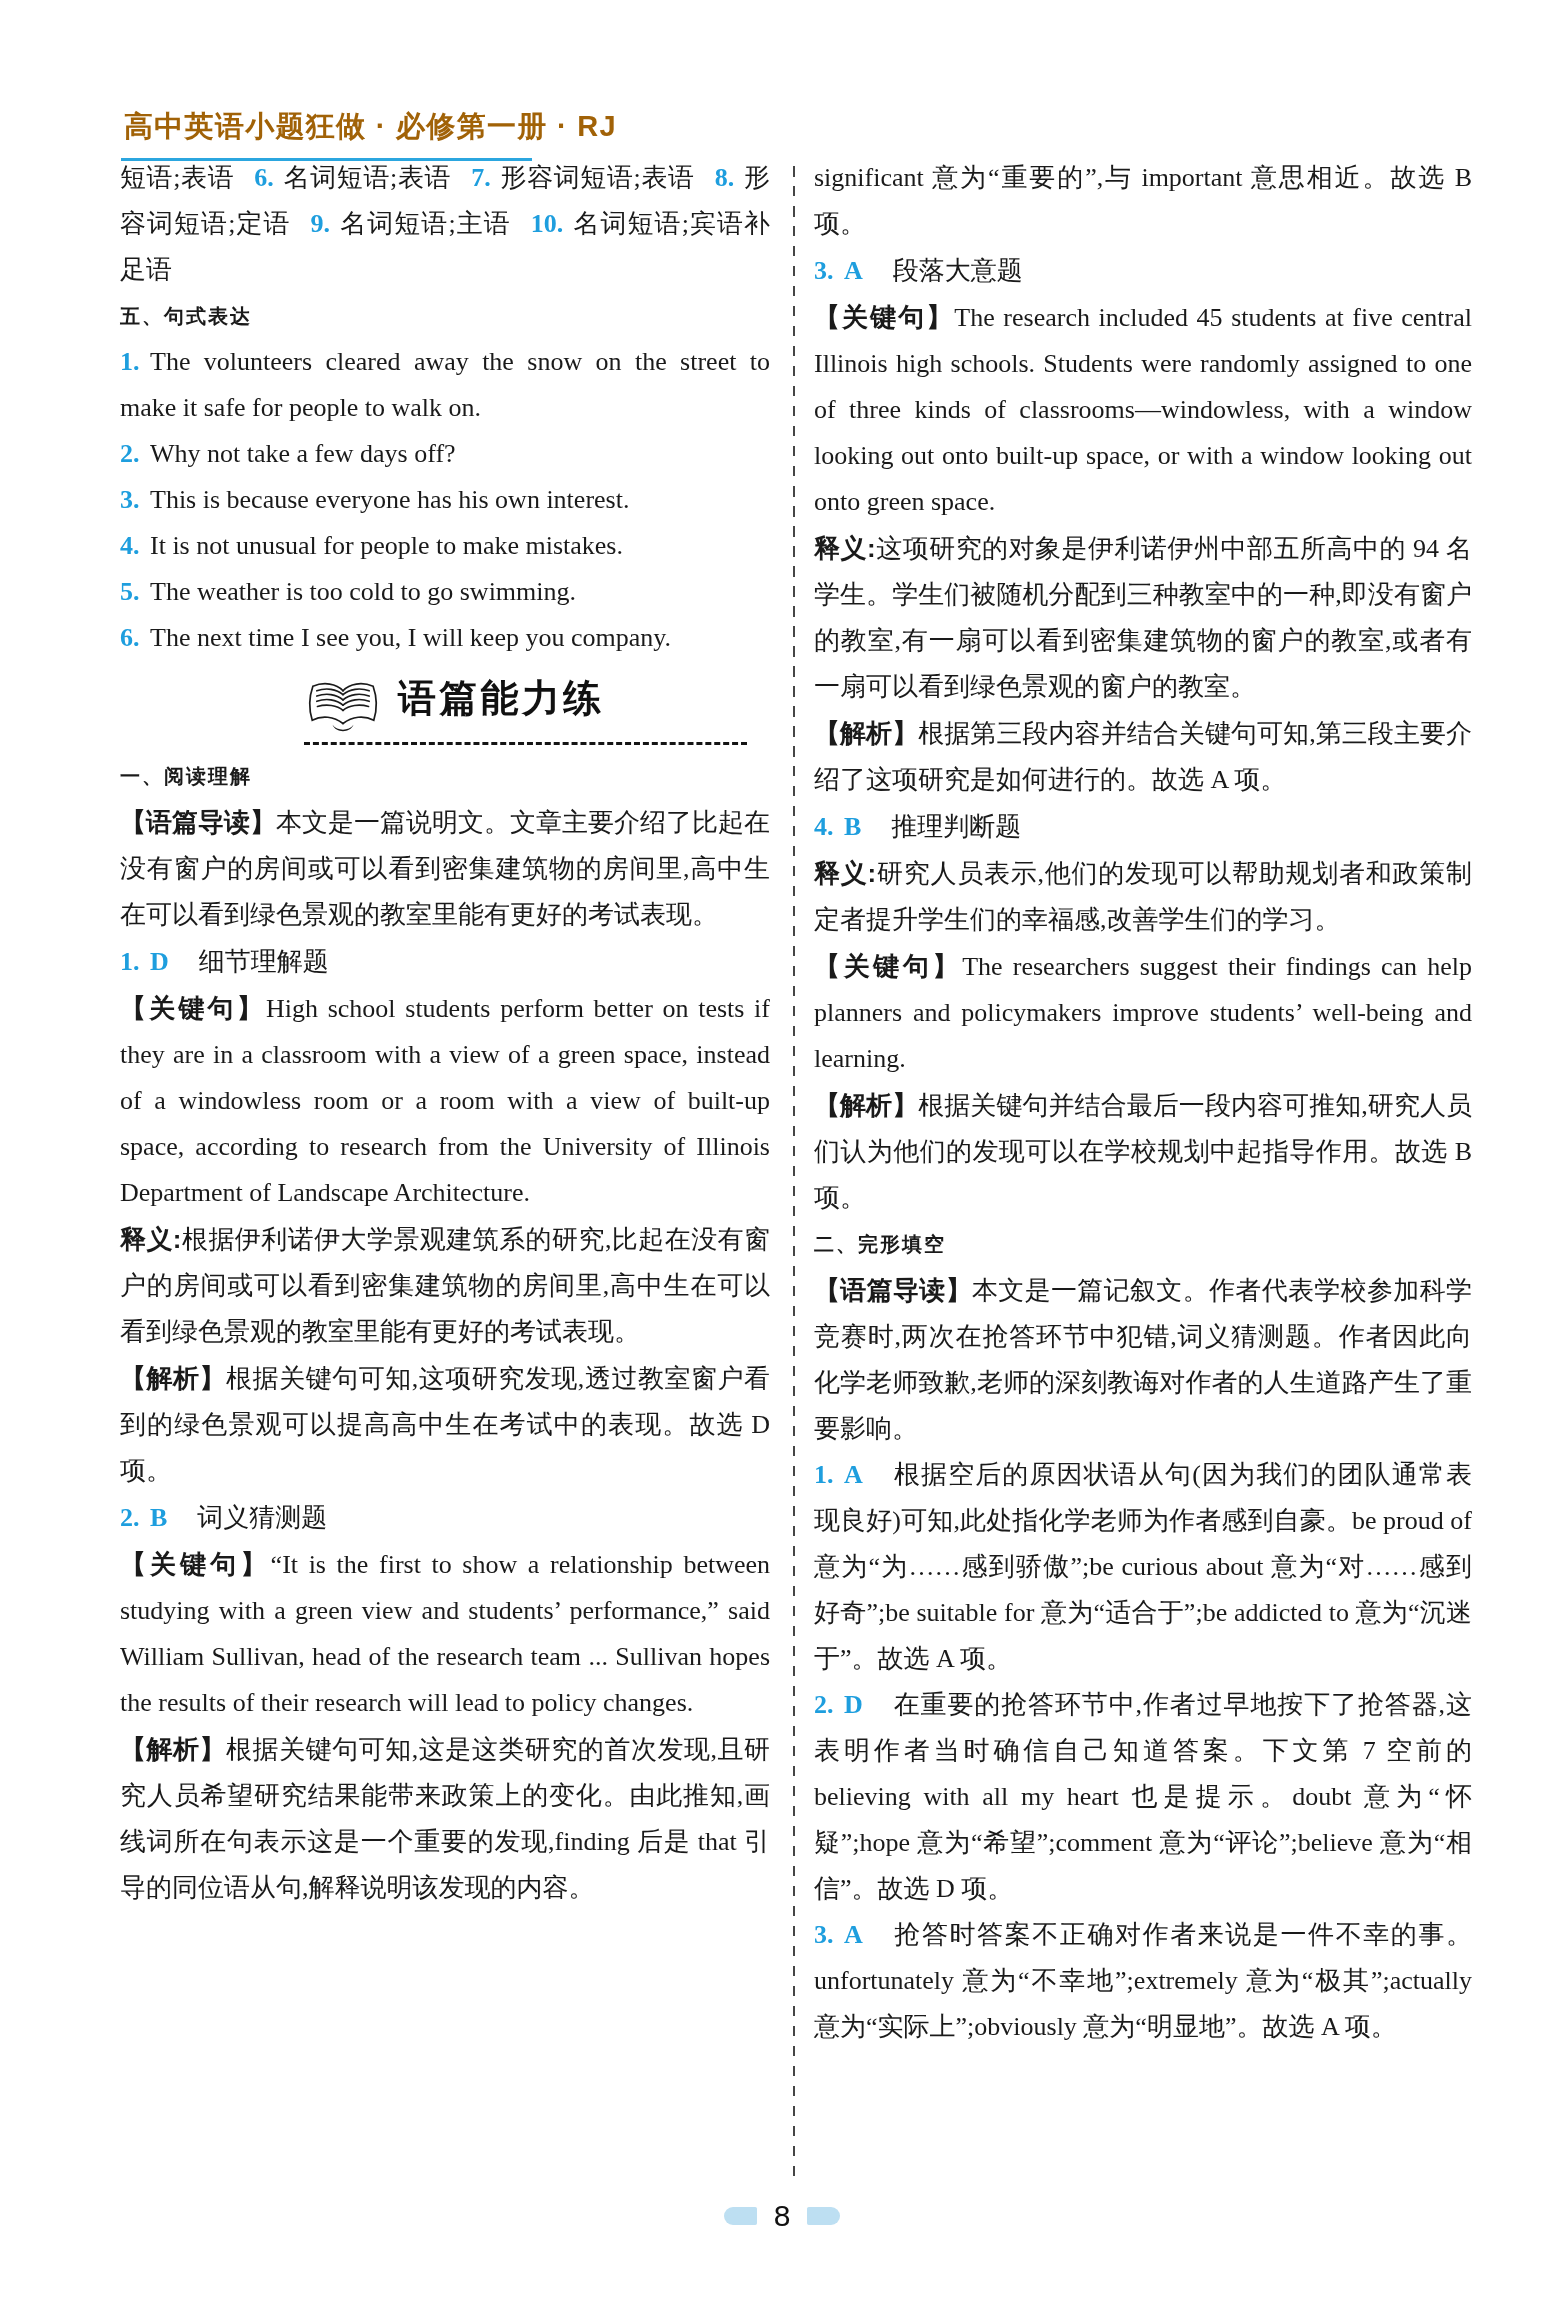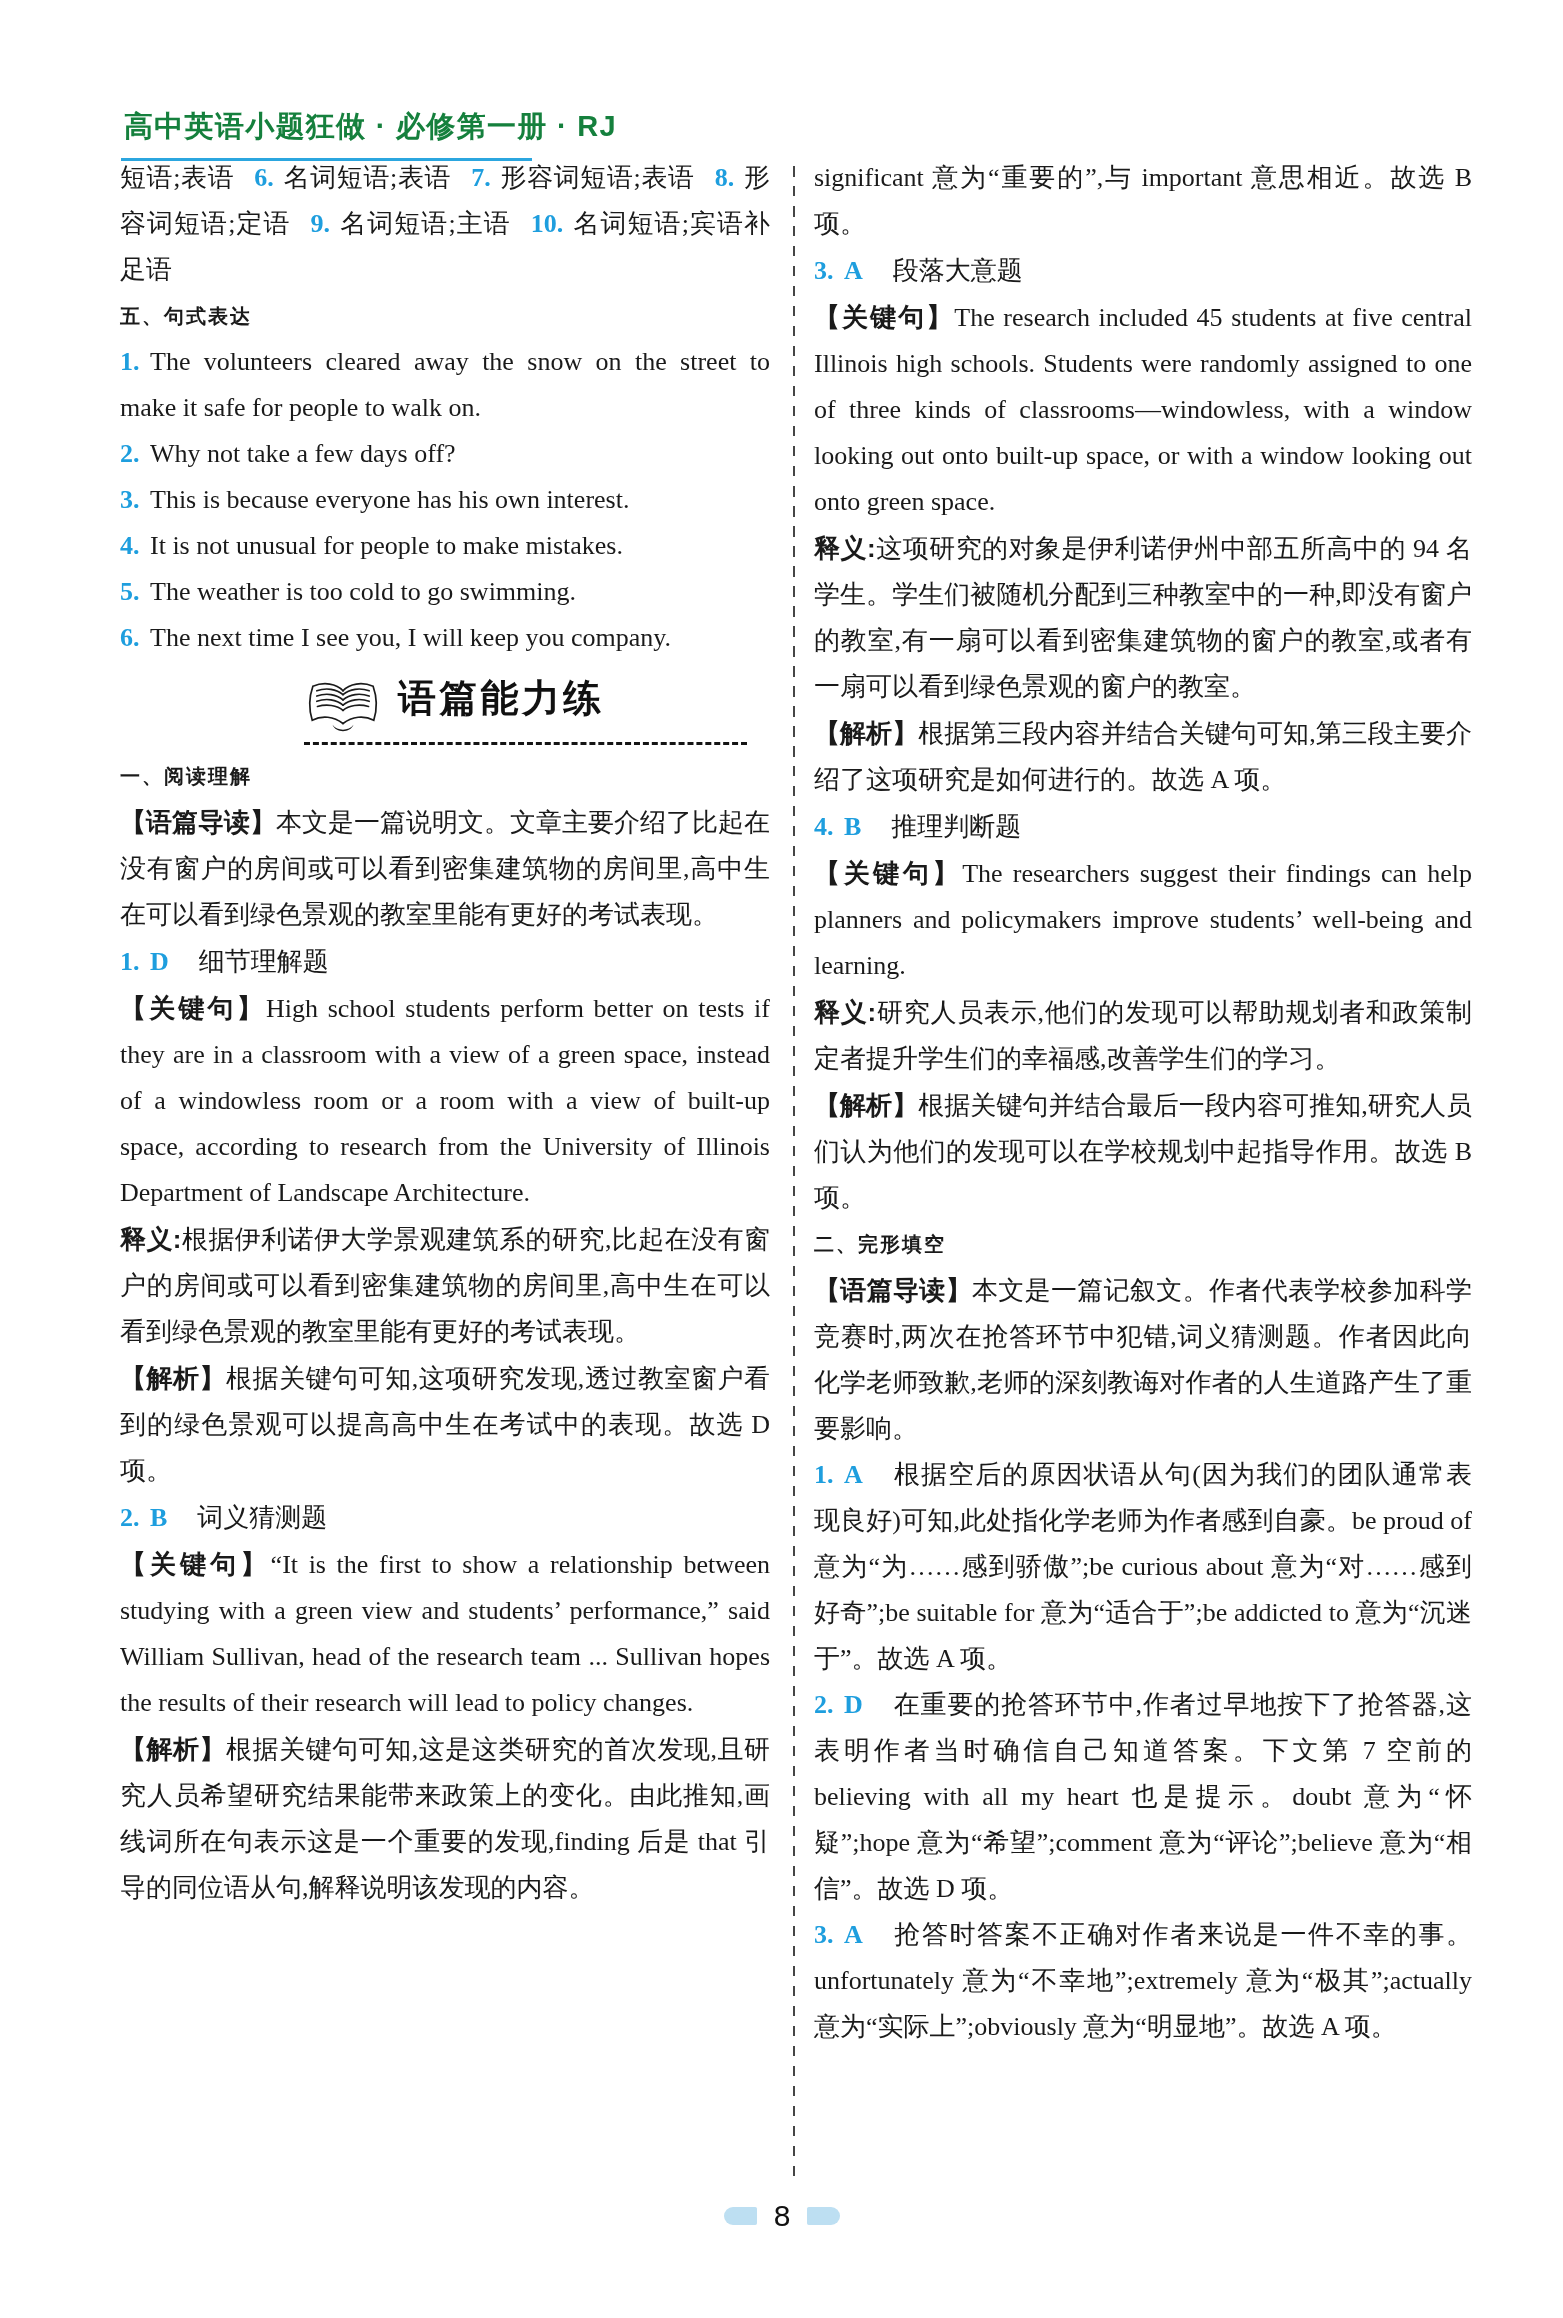"高中英语小题狂做 · 必修第一册 · RJ" .header-title { color: #15803d -> #a16207 }
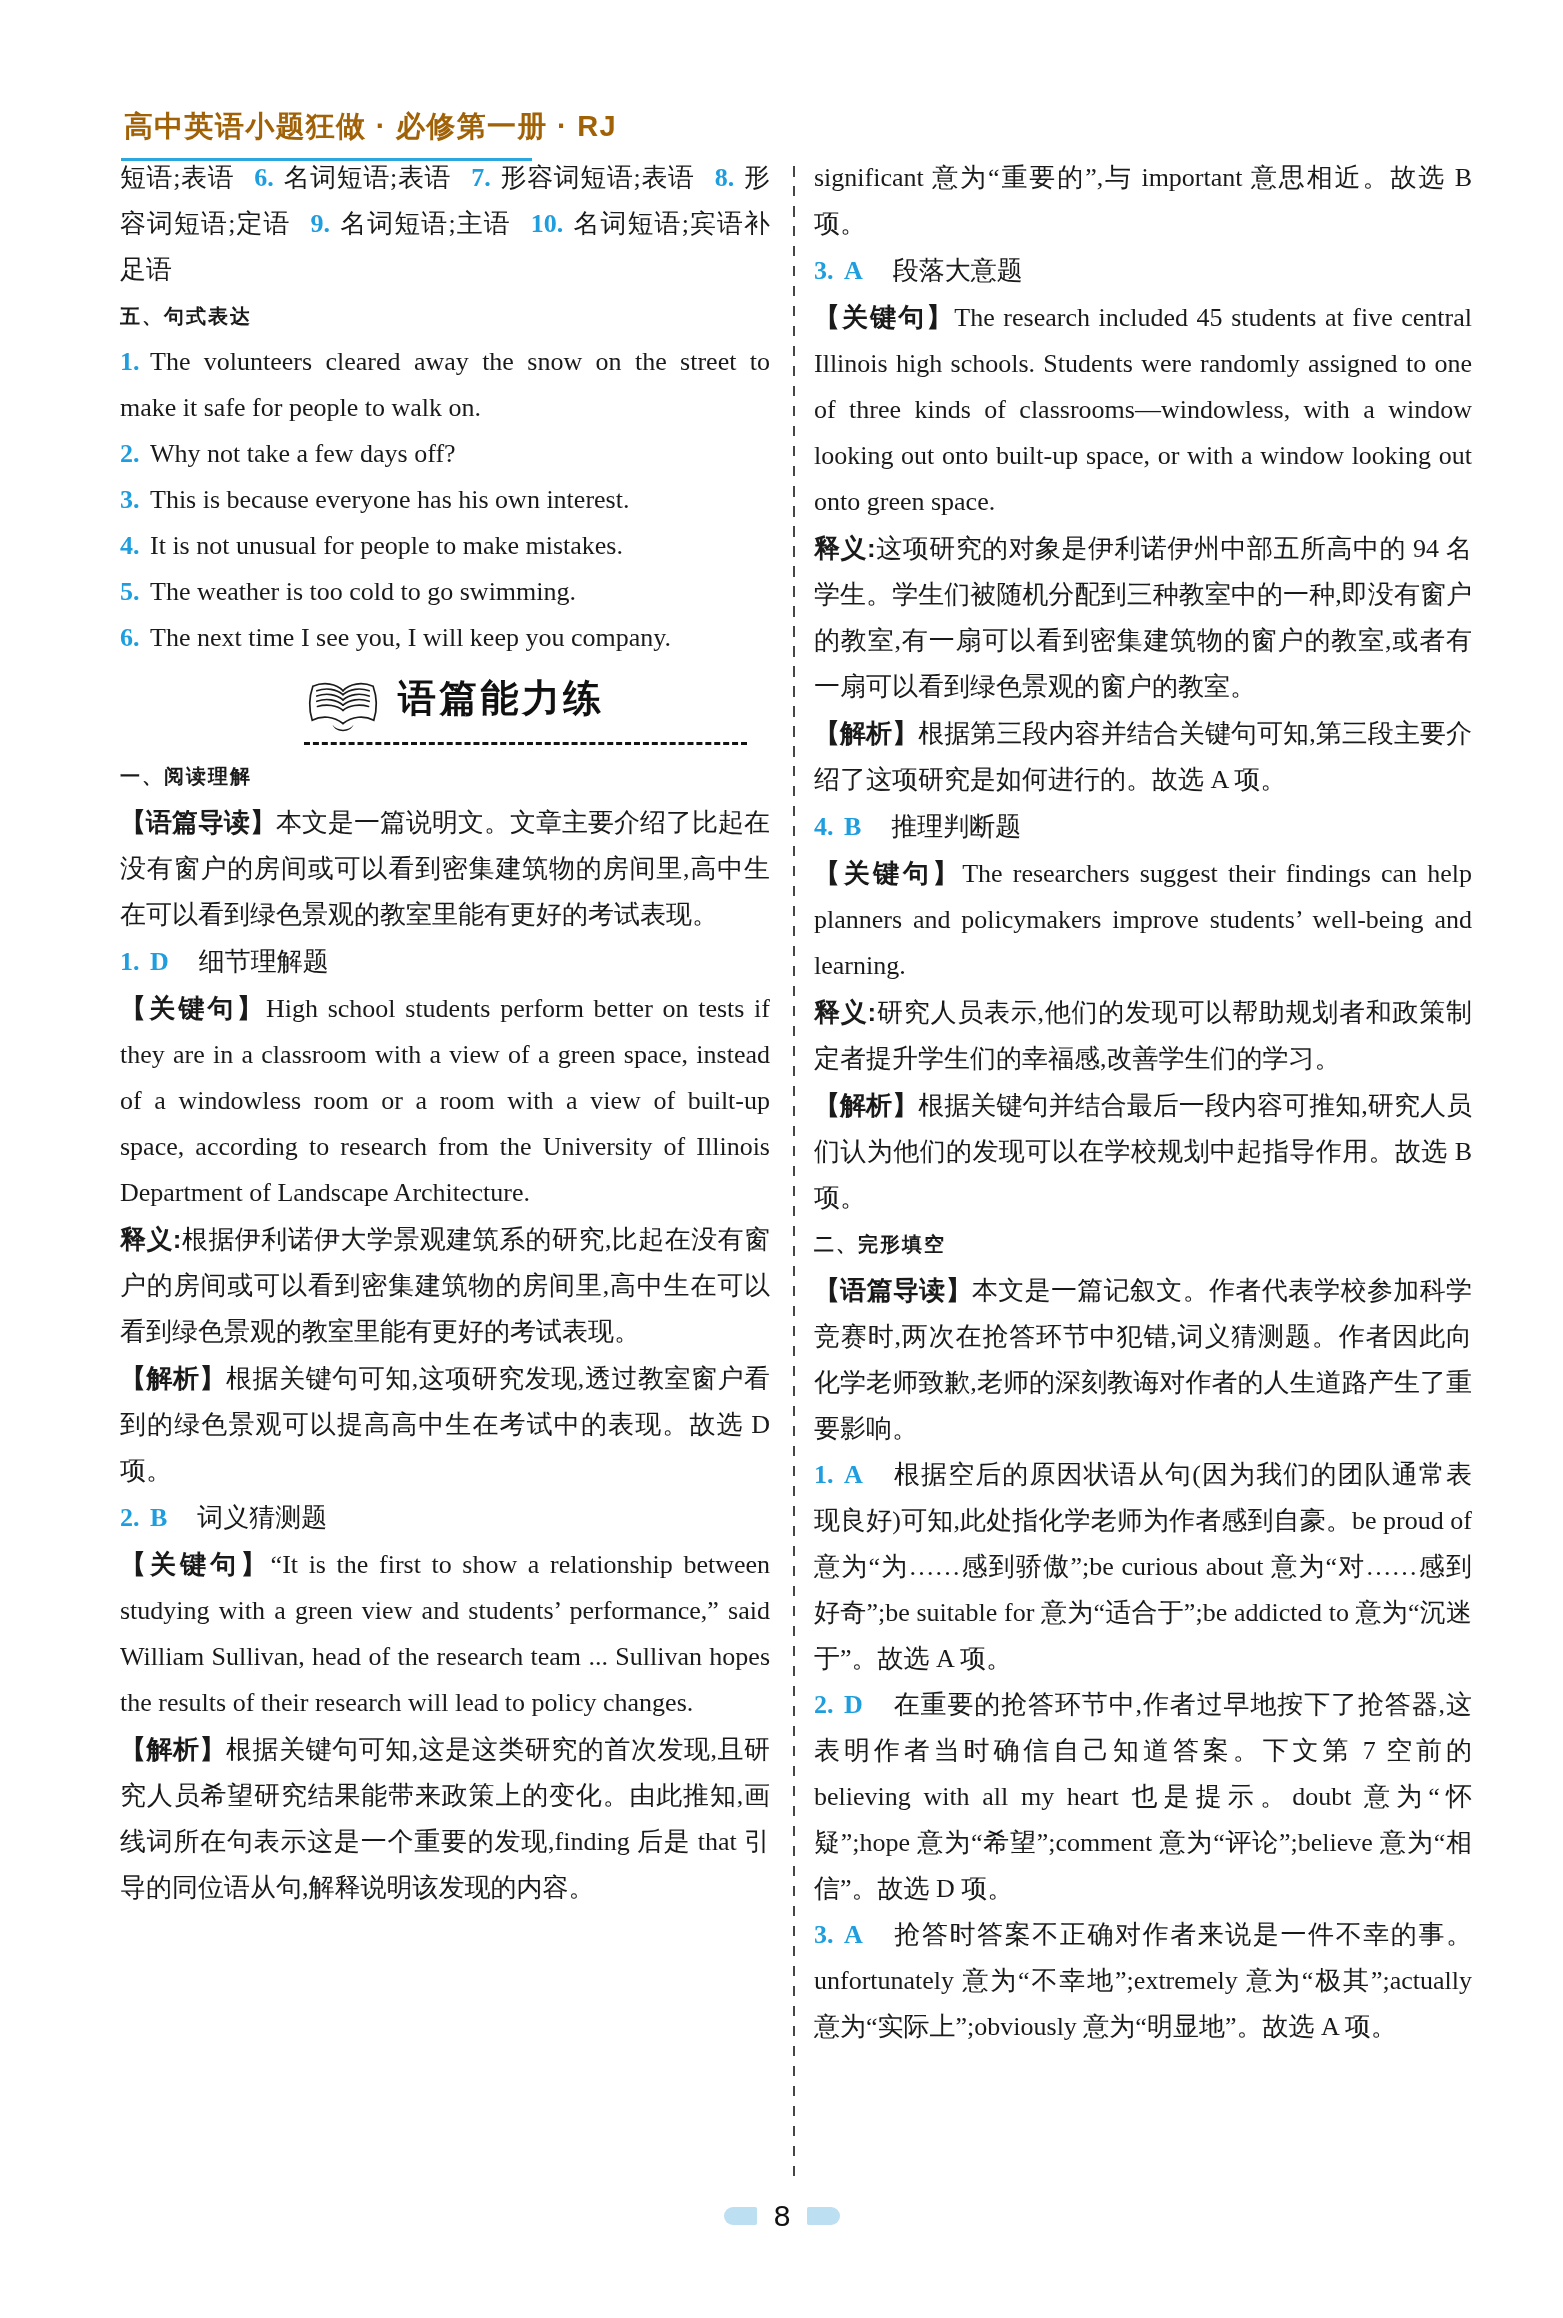"【关键句】The researchers suggest their" div.para { order: before "释义:研究人员表示,他们的发现可以帮助规划者和政策制定者提升学生们的幸福感,改善" -> after "释义:研究人员表示,他们的发现可以帮助规划者和政策制定者提升学生们的幸福感,改善" }
